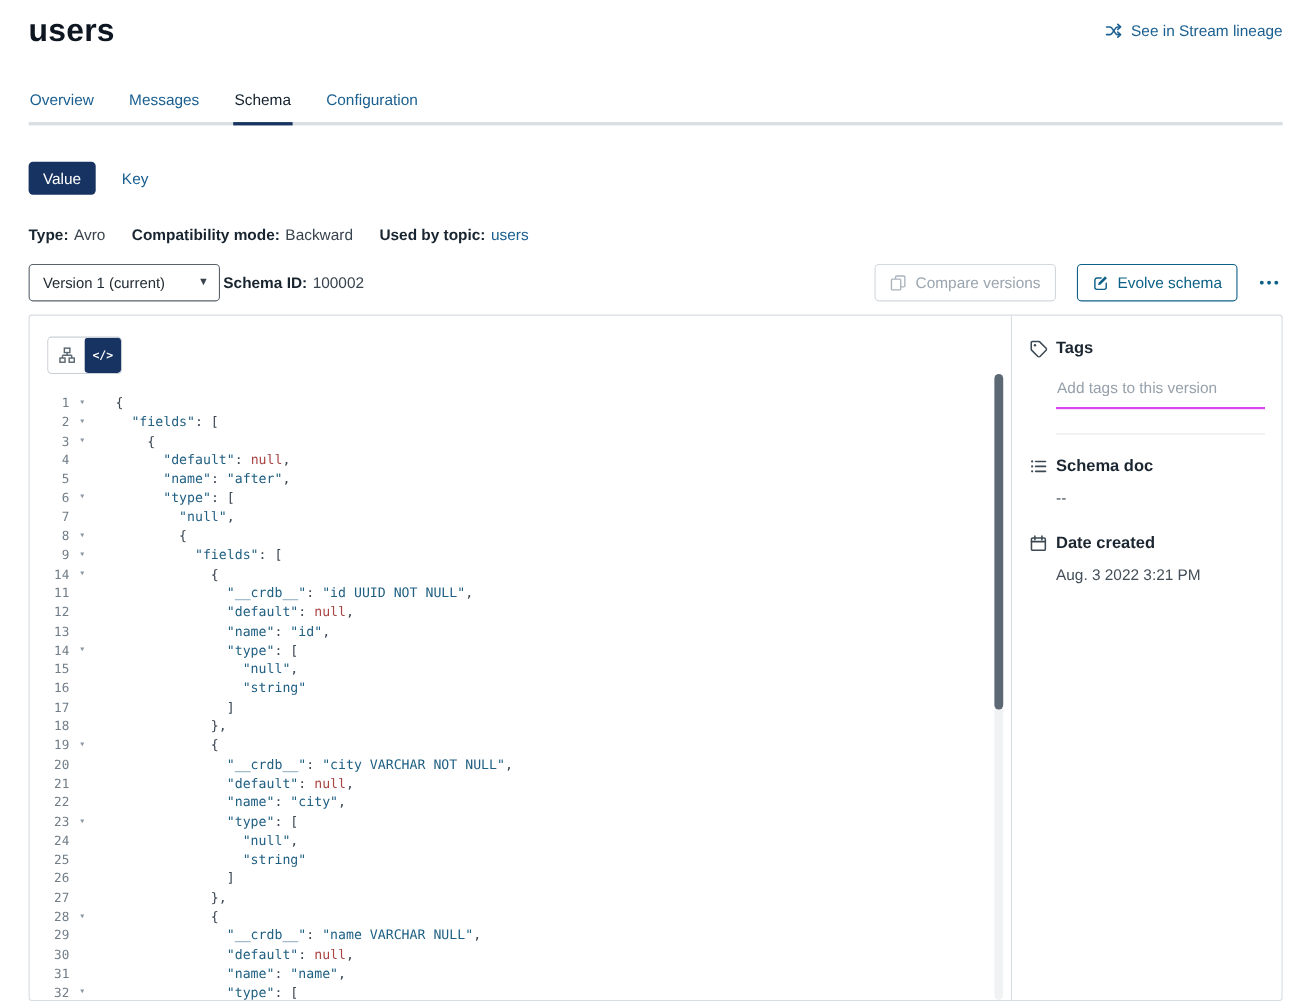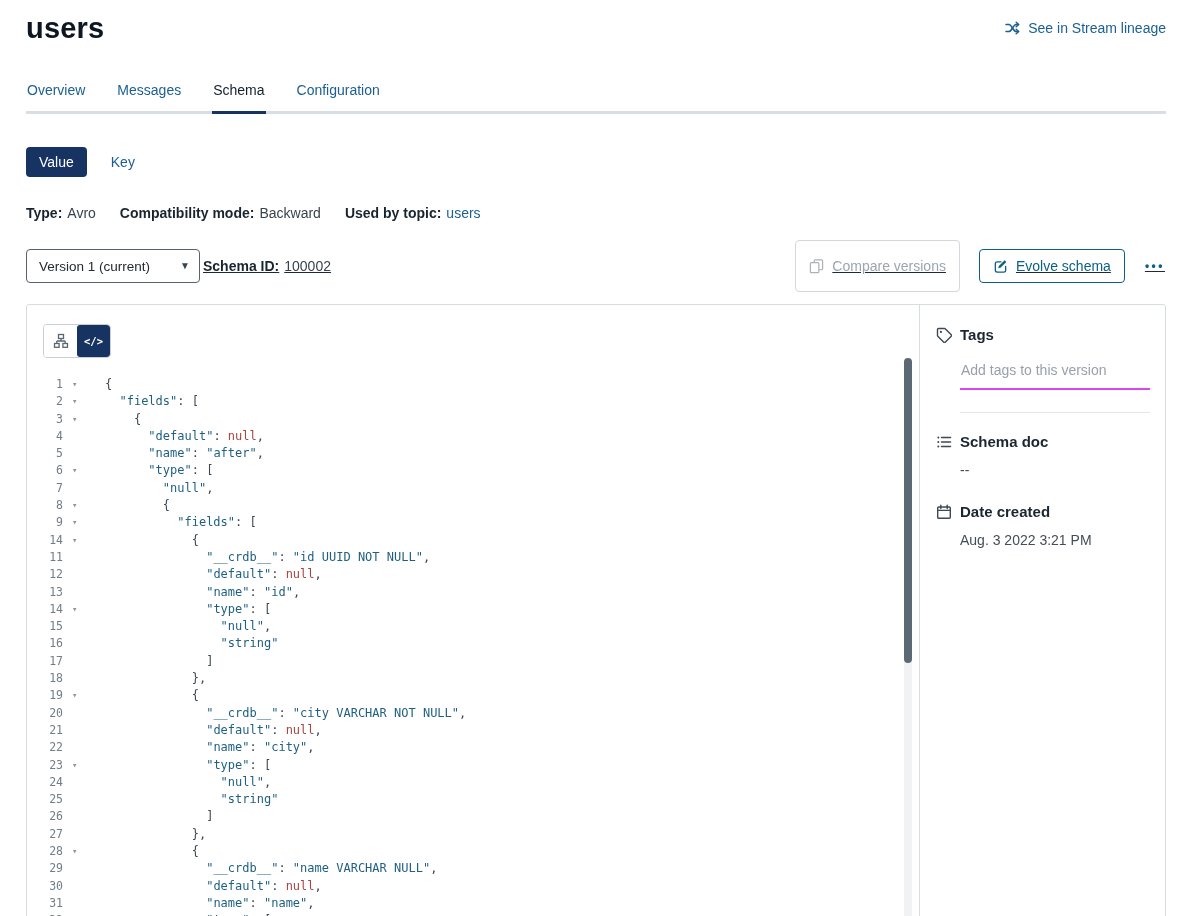"Version 1 (current)" .version-row { text-decoration: underline -> none }
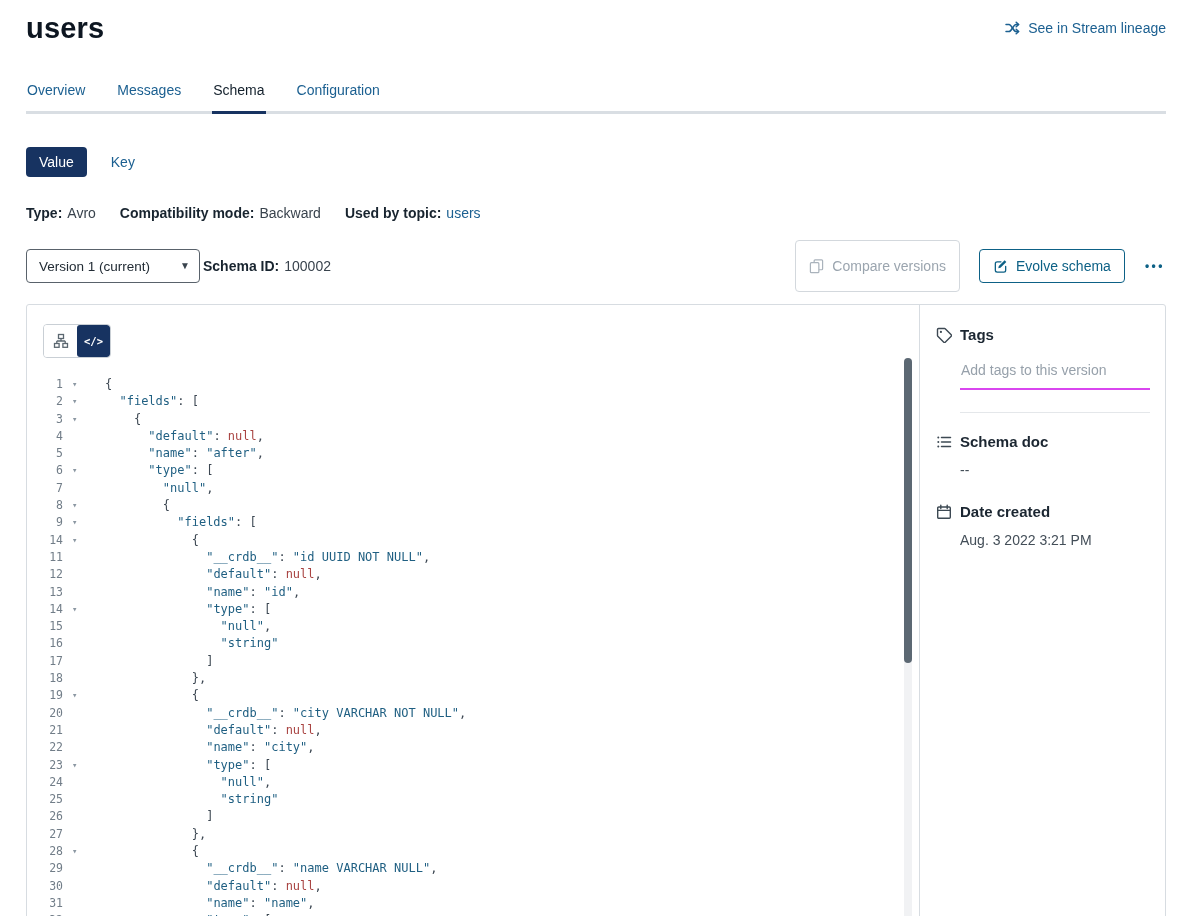"Compare versions" .btn-compare { height: 52px -> 34px }
